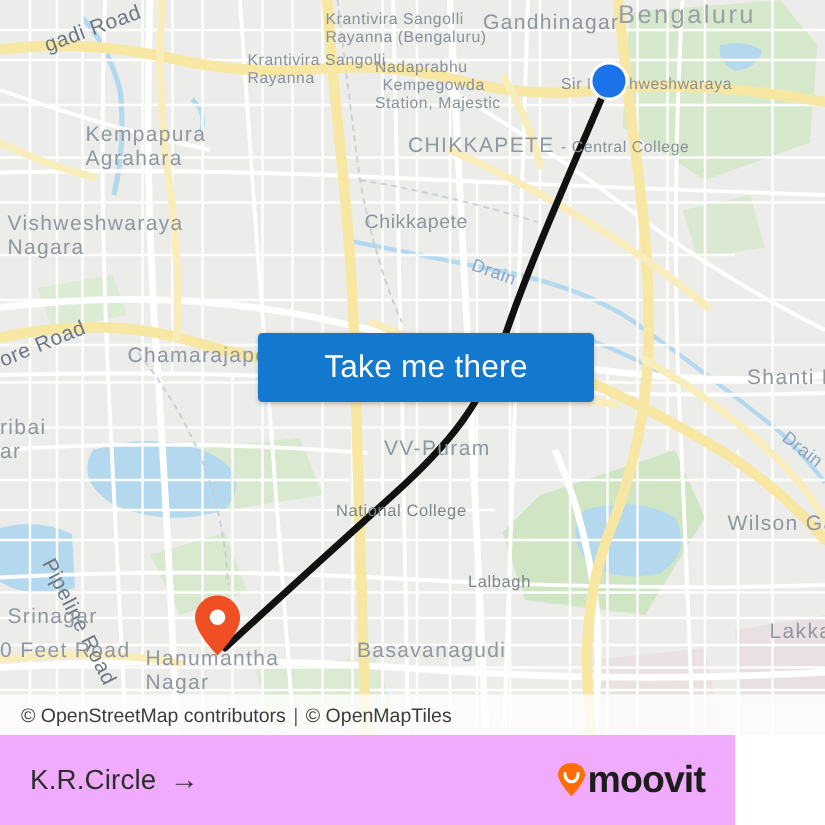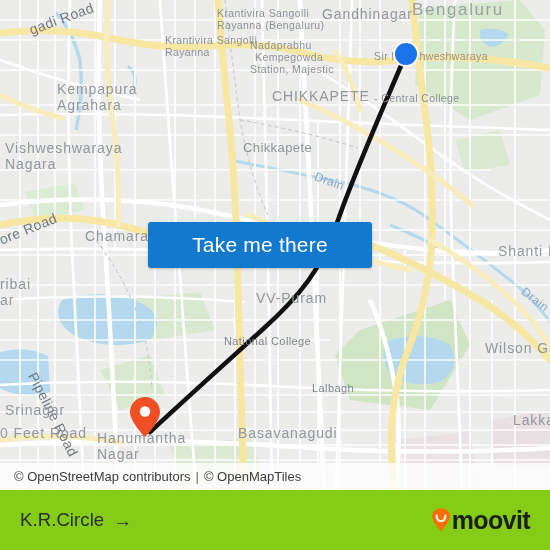"Take me there" #take-me-there { left: 148px -> 172px }
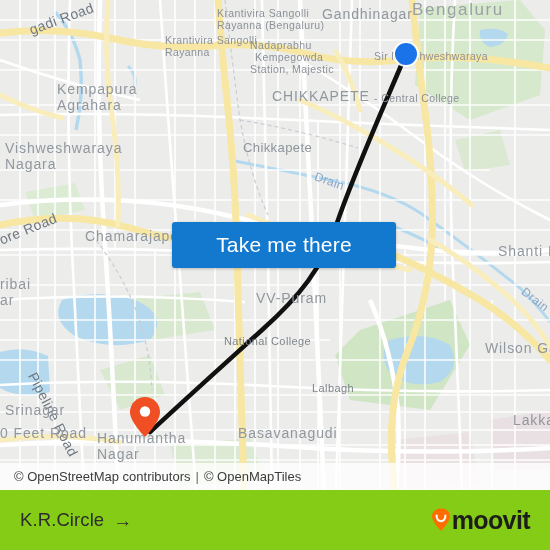"K.R.Circle" #footer { background: #84cc16 -> #f0abfc; width: 550px -> 490px }
